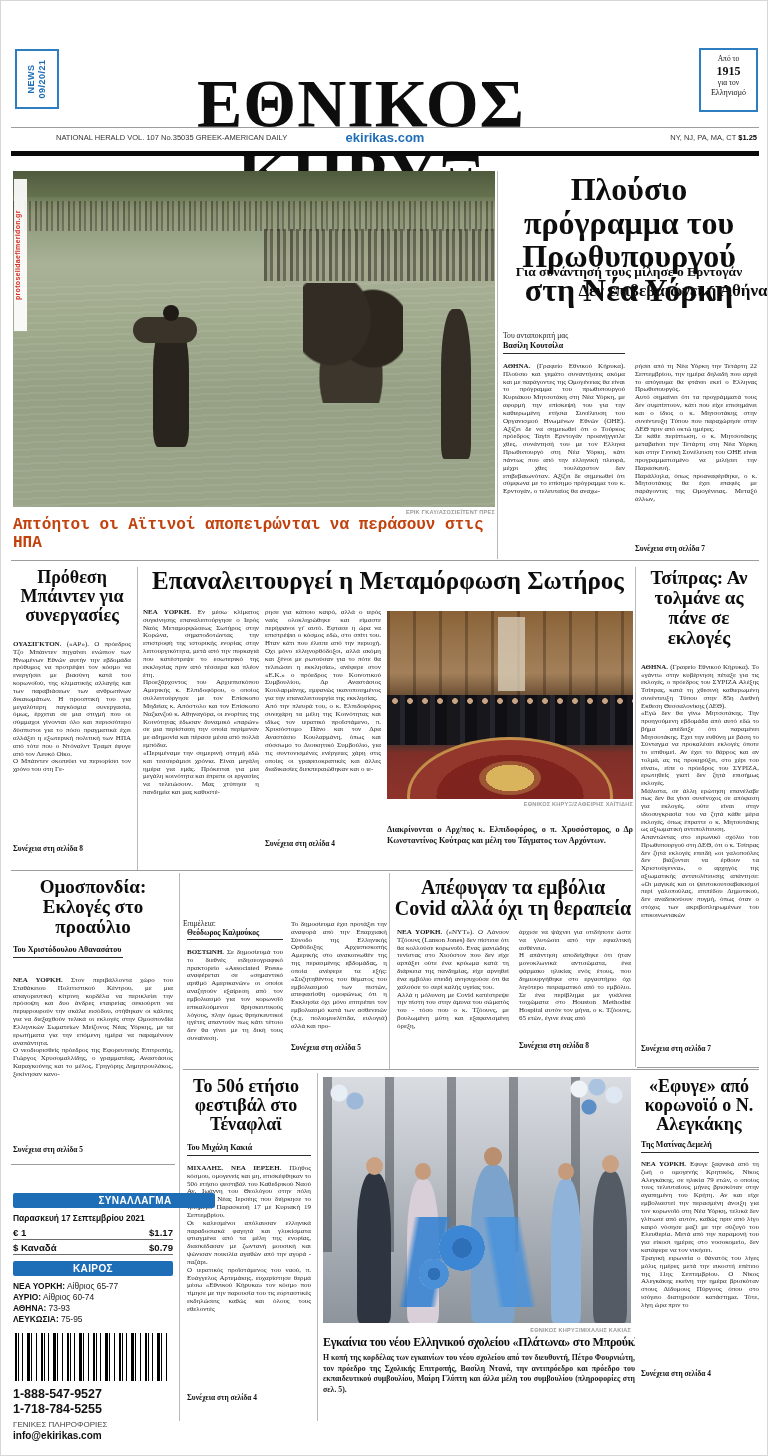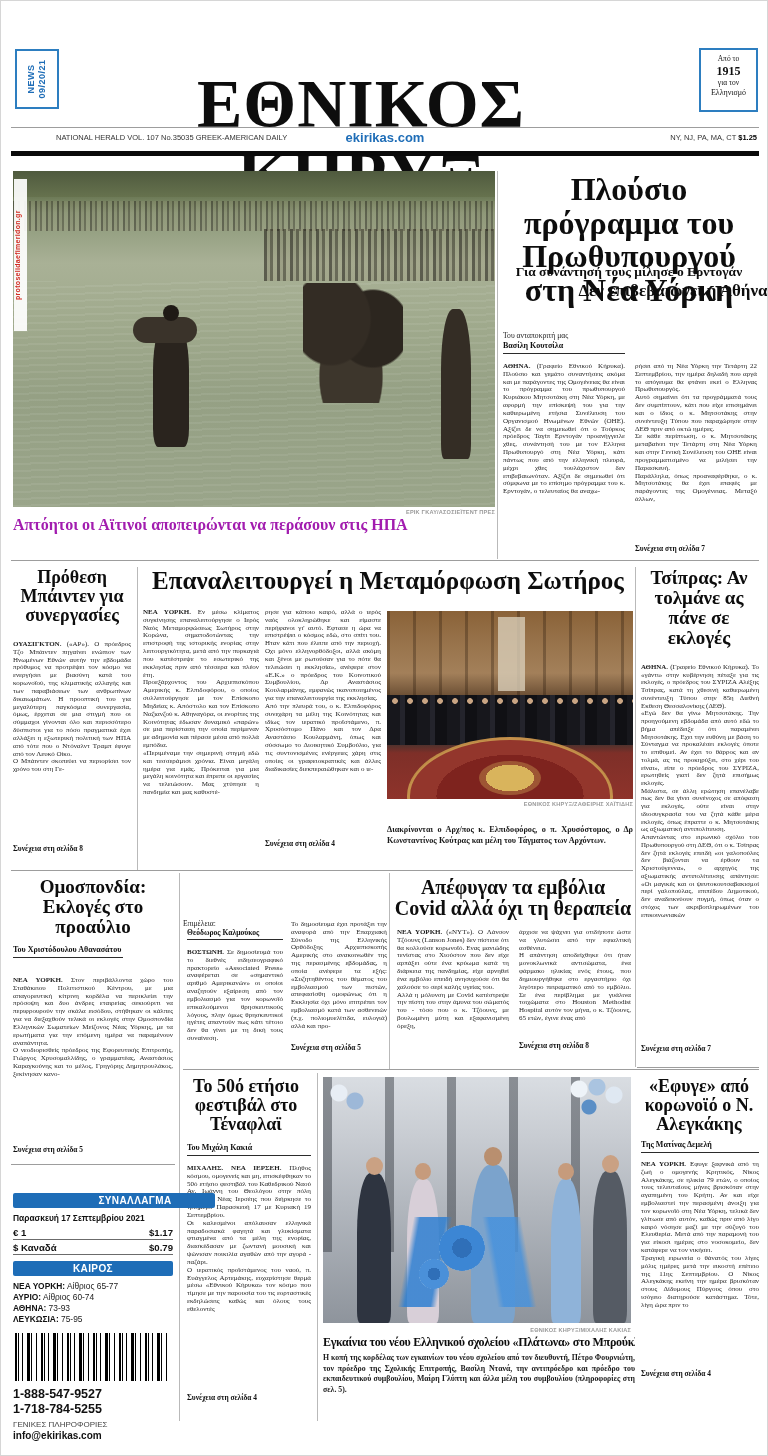"Απτόητοι οι Αϊτινοί αποπειρώνται να" div.abs { color: #a21caf -> #c2410c; font-family: none -> Liberation Mono, monospace }
